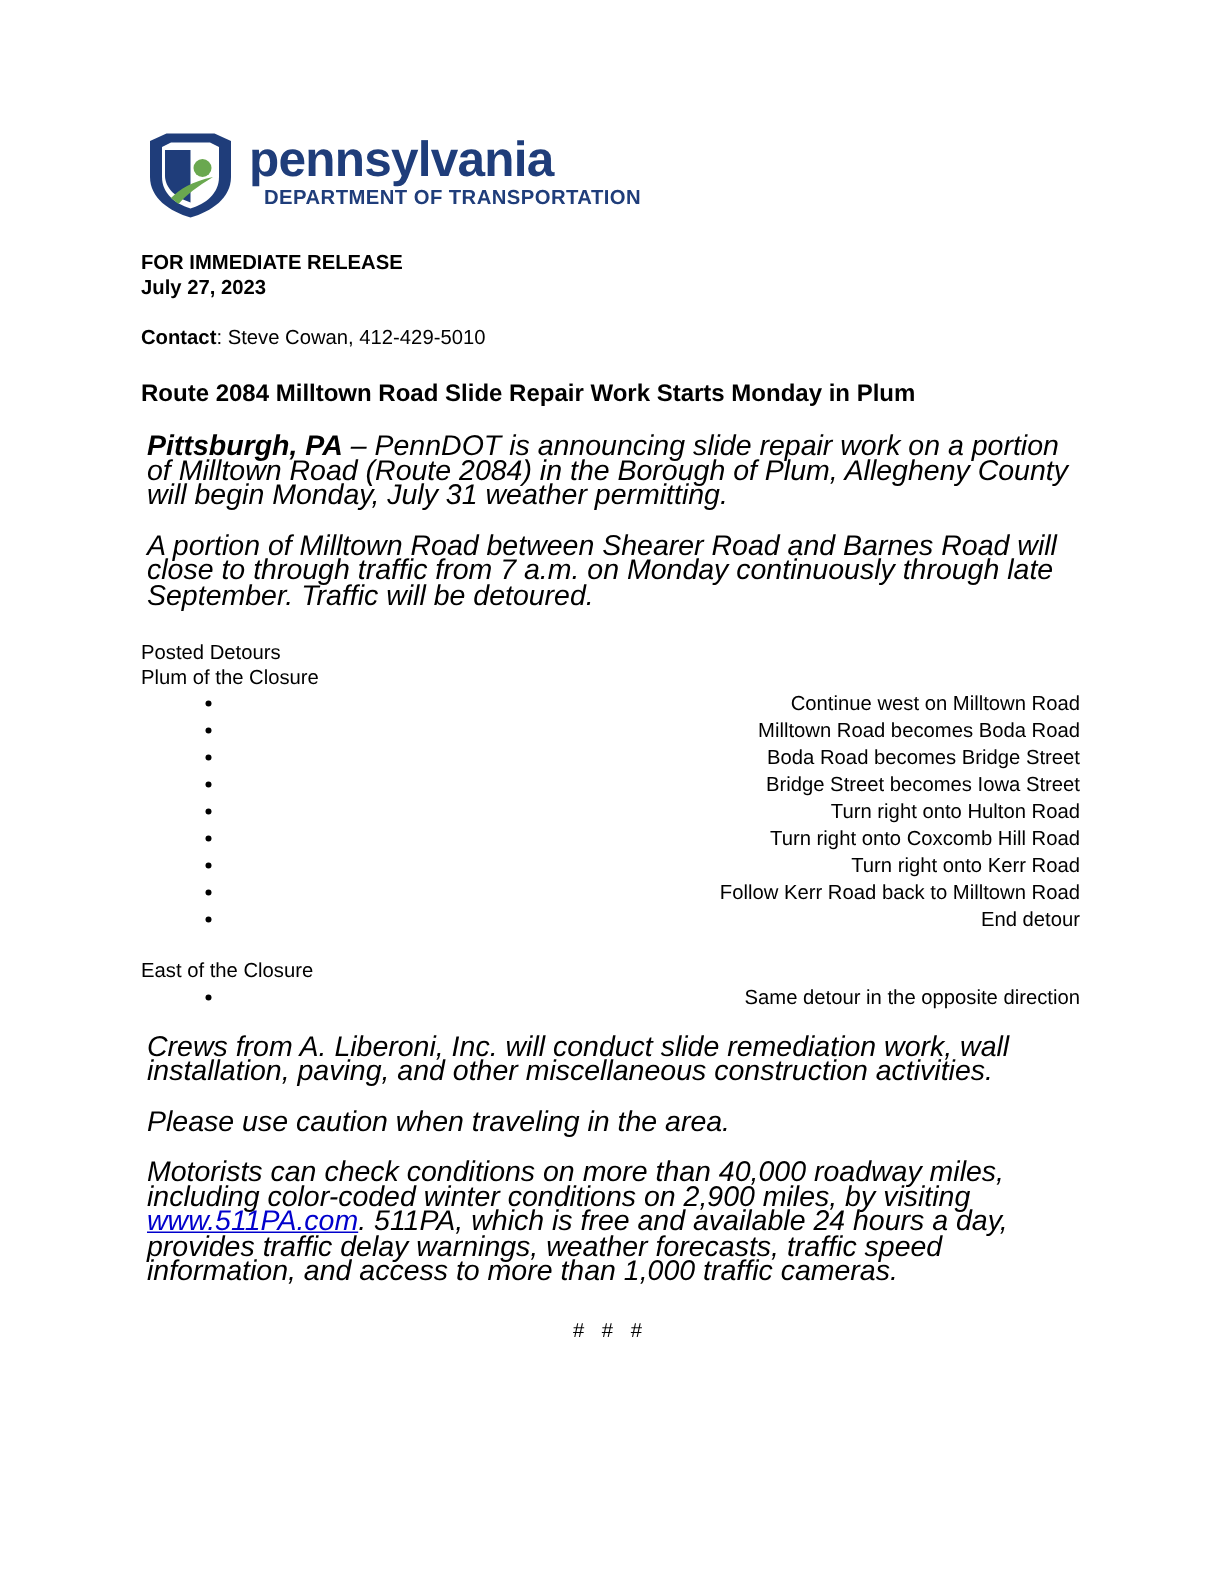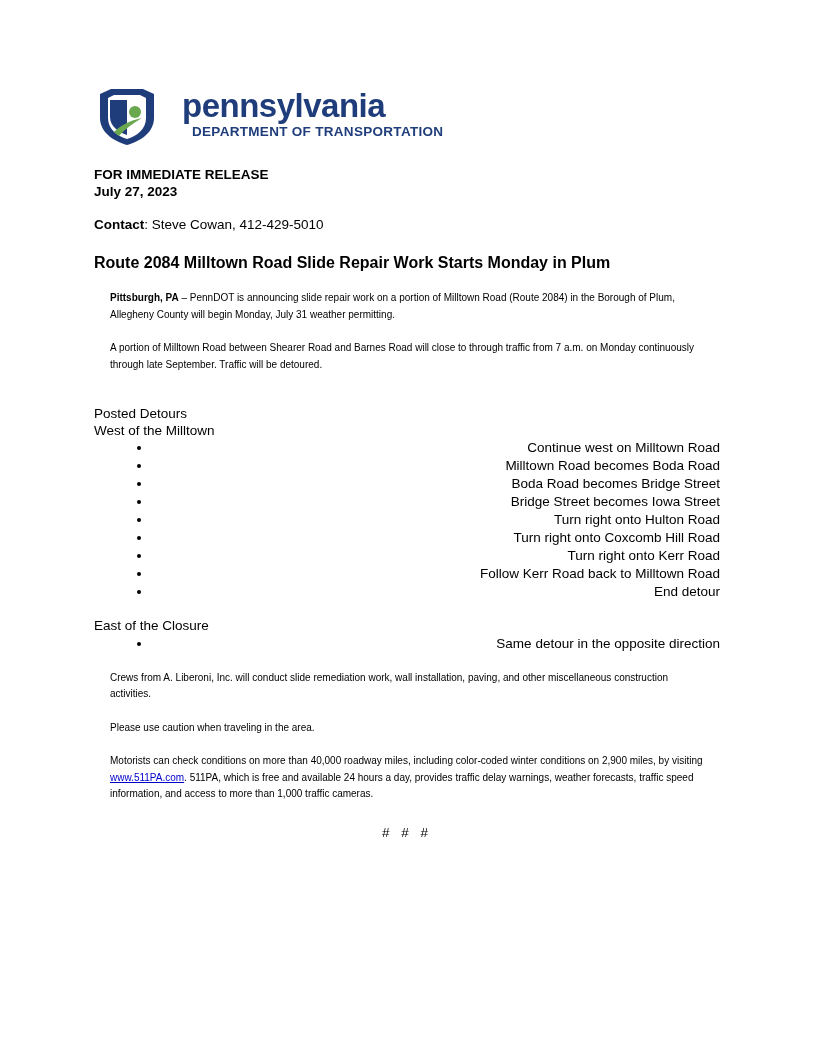"pennsylvania" .logo-text { left: 88px -> 72px }
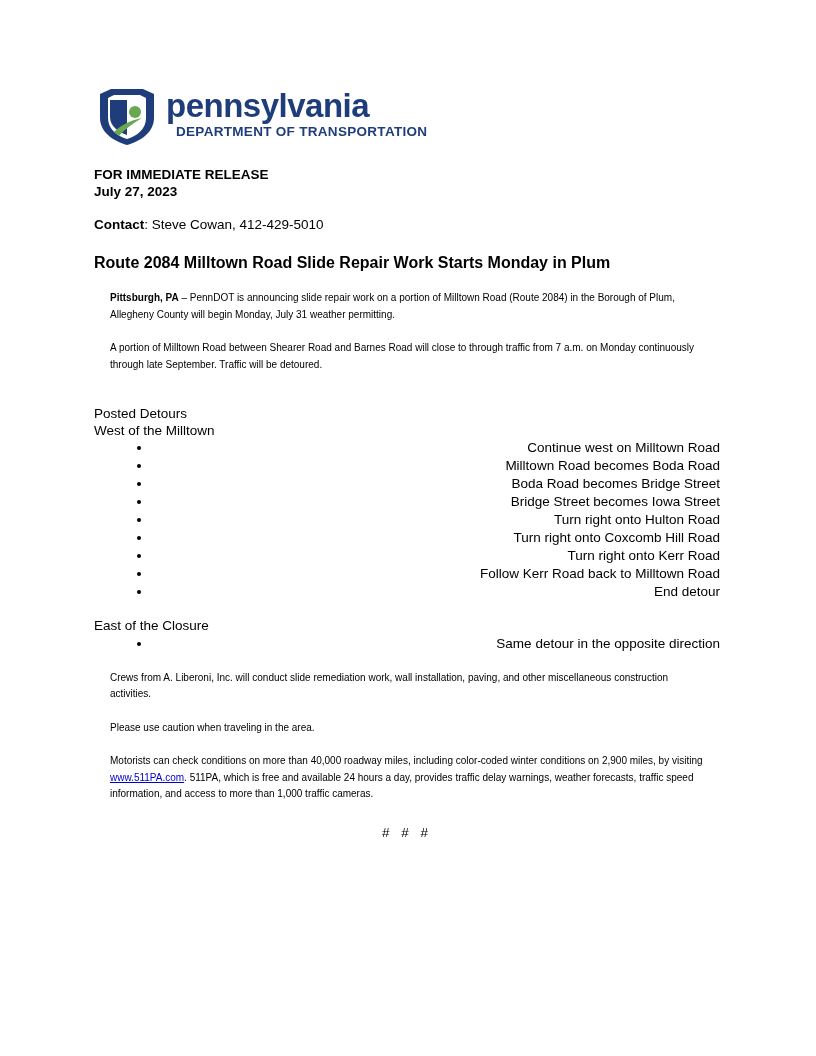"Pittsburgh, PA – PennDOT is" p.body { font-size: 10px -> 19px; font-style: none -> italic; margin: 16px -> 4px }
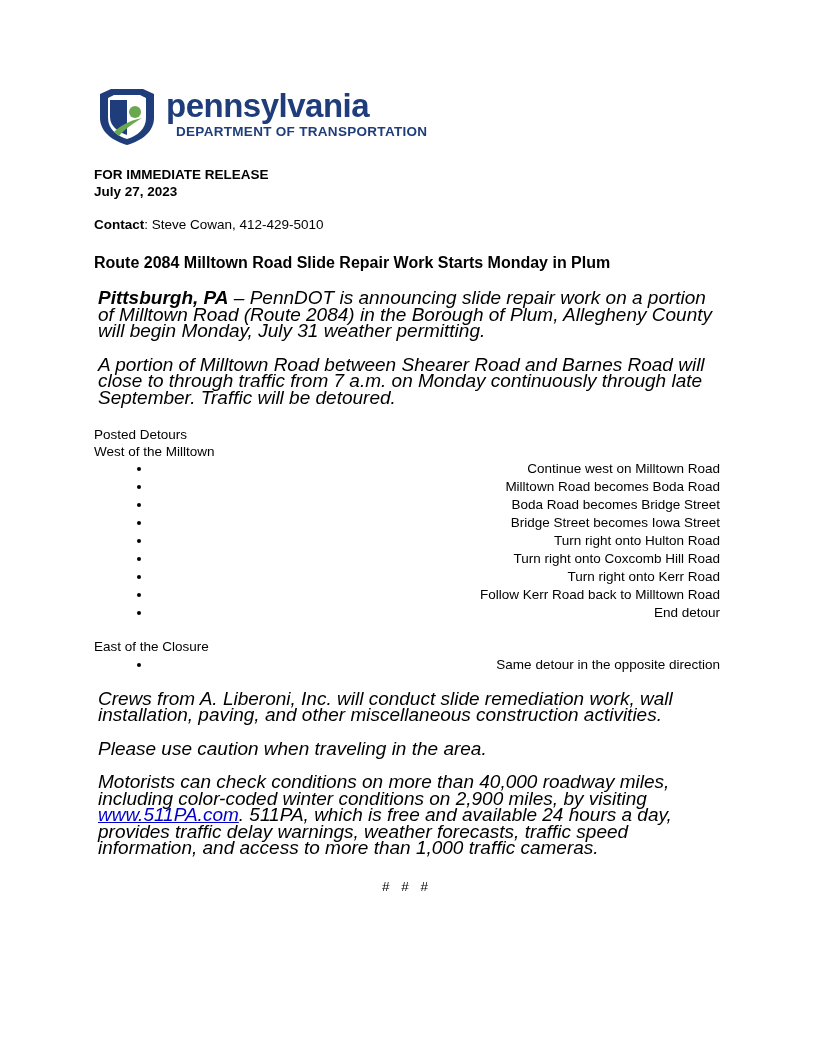"West of the Milltown" div.section-label { text: West of the Milltown -> Plum of the Closure }
